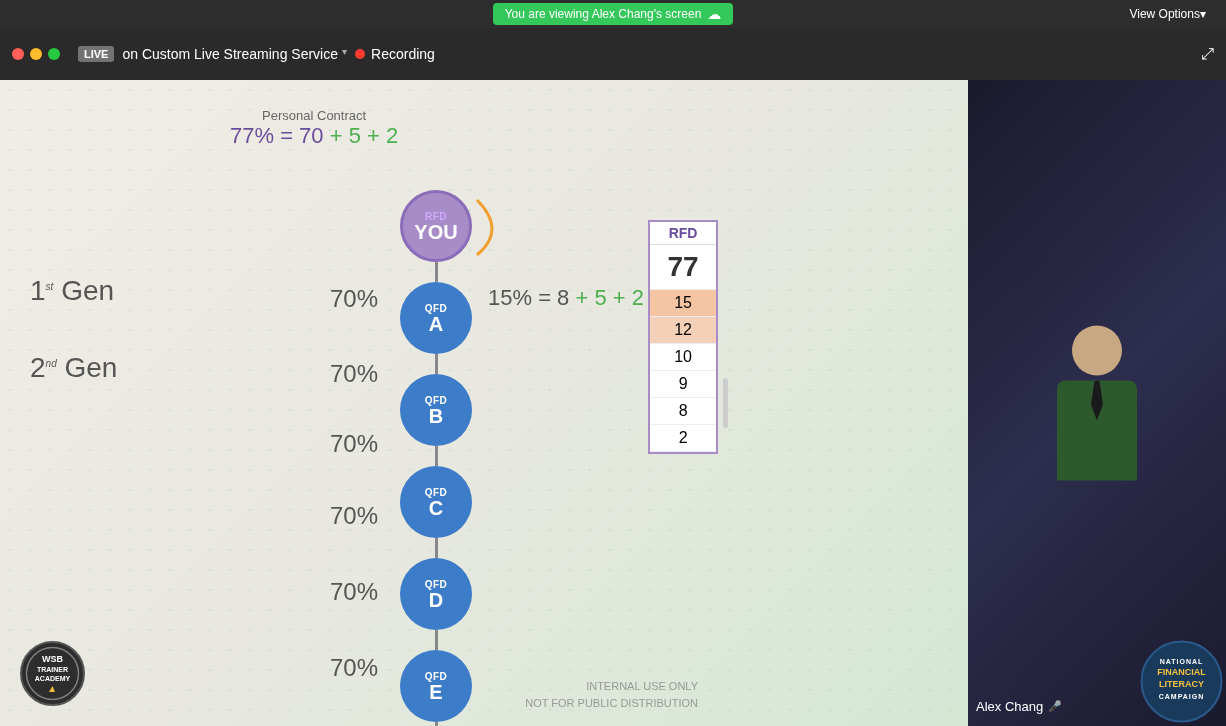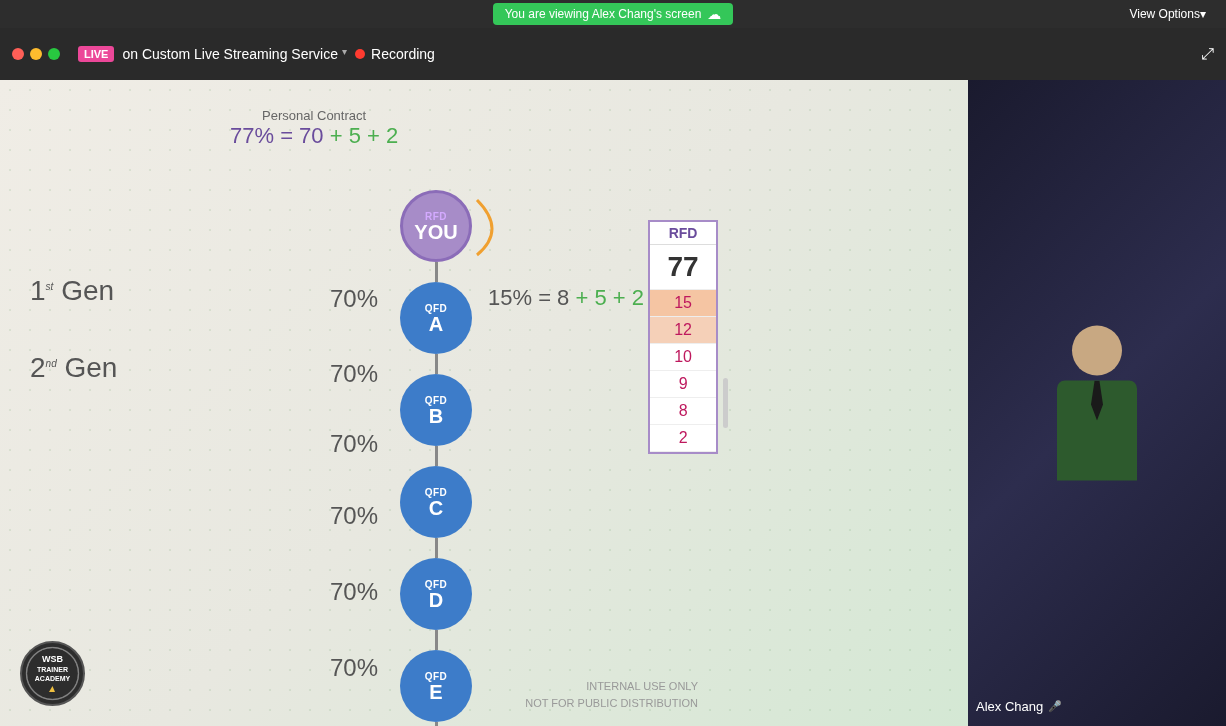"LIVE" .live-badge { background: #ec4899 -> #737373 }
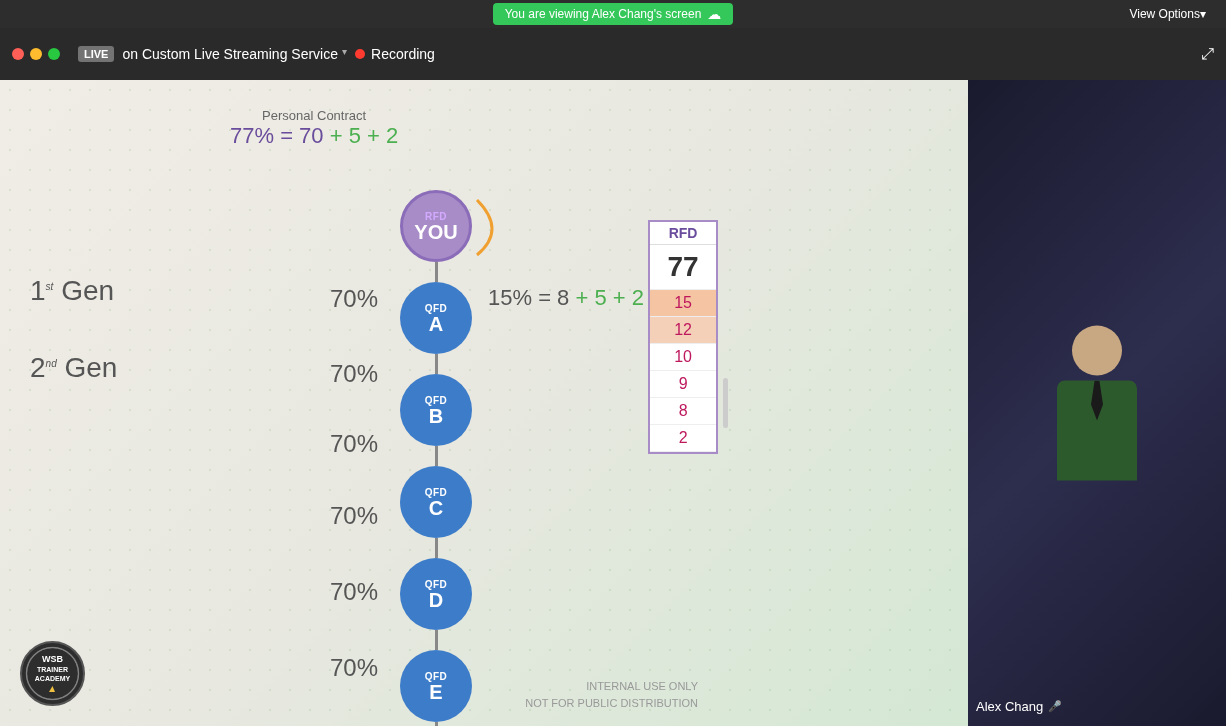"15" .rfd-row { color: #be185d -> #000000 }
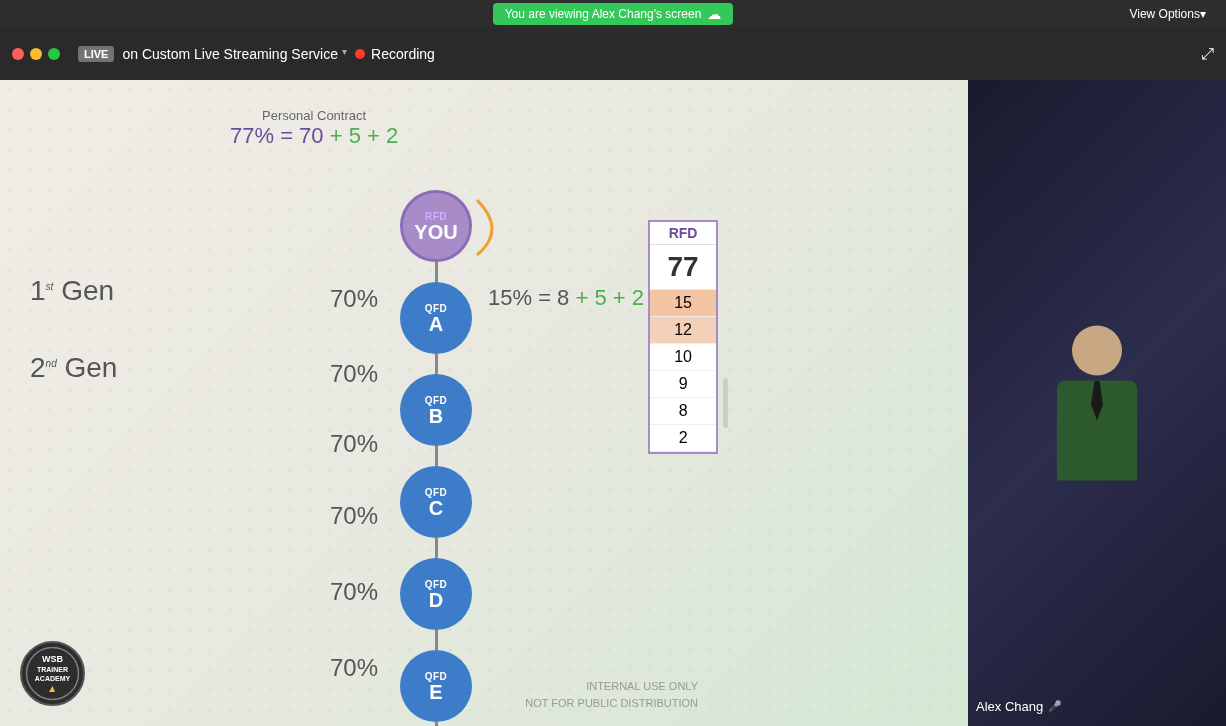"FINANCIAL" div.nfl-badge { html: none -> <div> <svg> <circle></circle> <text>NATIONAL</text> <text>FINANCIAL</text> <text>LITERACY</text> <text>CAMPAIGN</text> </svg> </div> }
